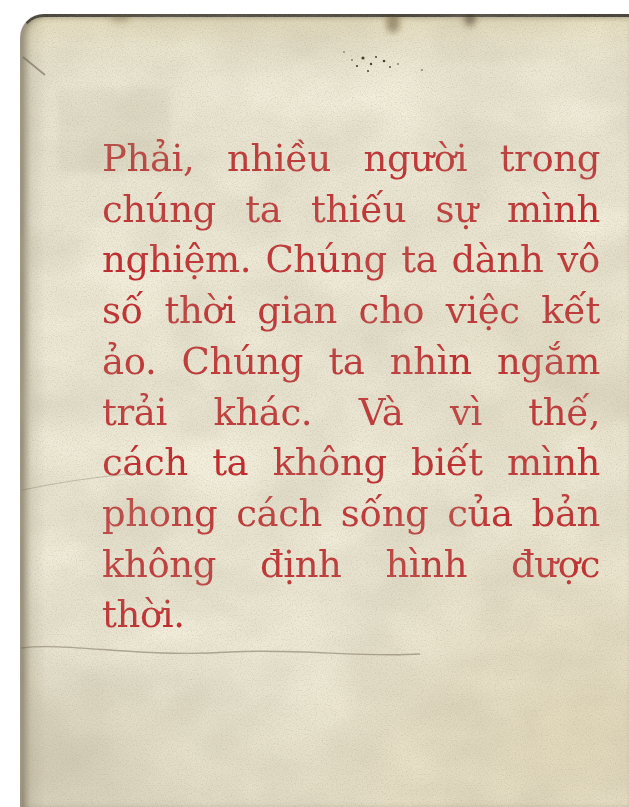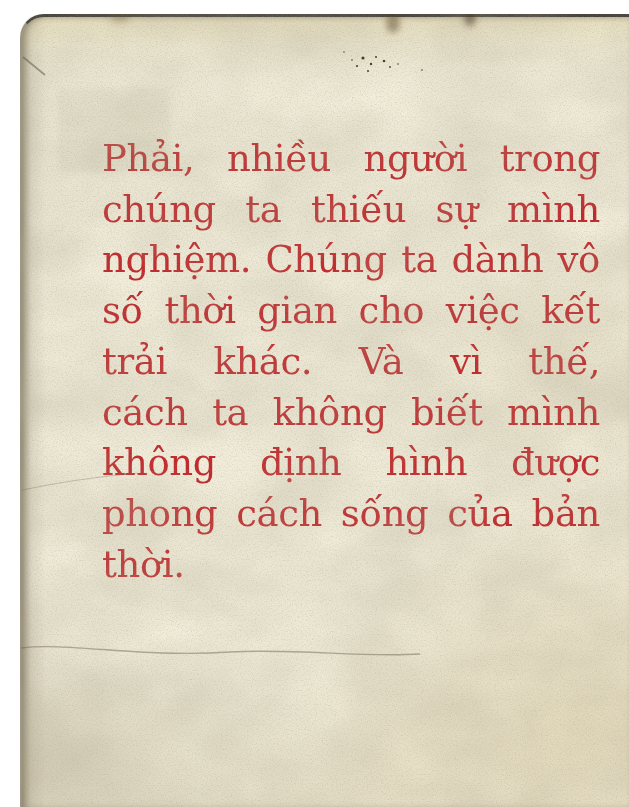"ảo. Chúng ta nhìn ngắm" div.line { html: none -> <div>ảo. Chúng ta nhìn ngắm</div> }
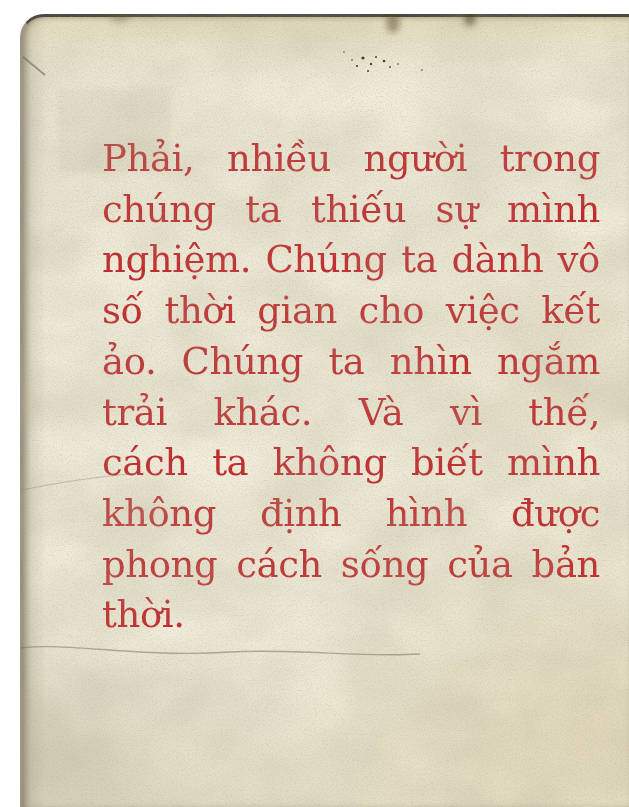"không định hình được" div.line { order: before "phong cách sống của bản" -> after "phong cách sống của bản" }
